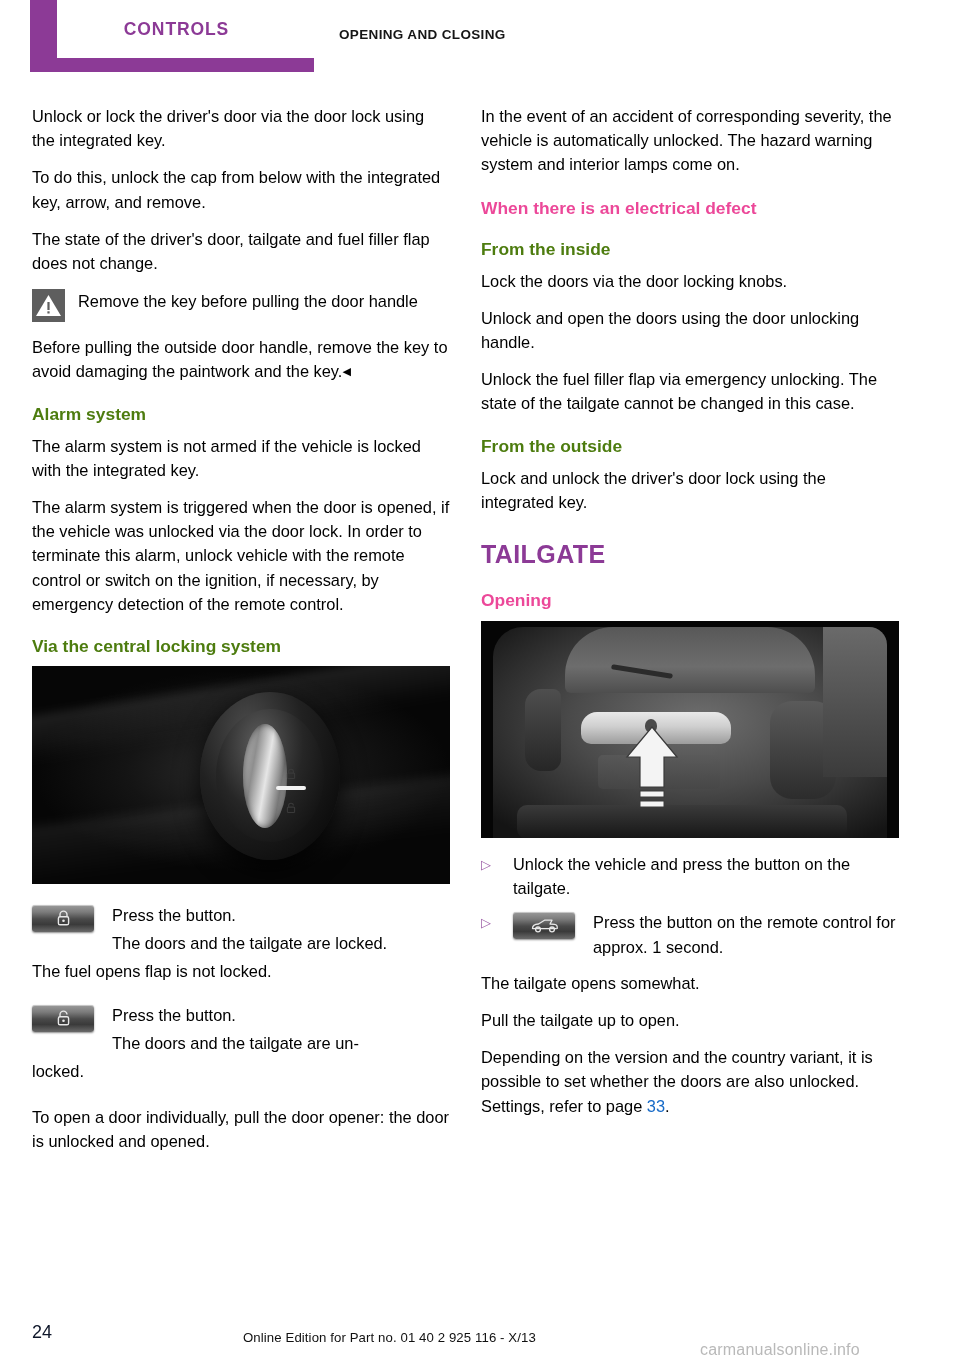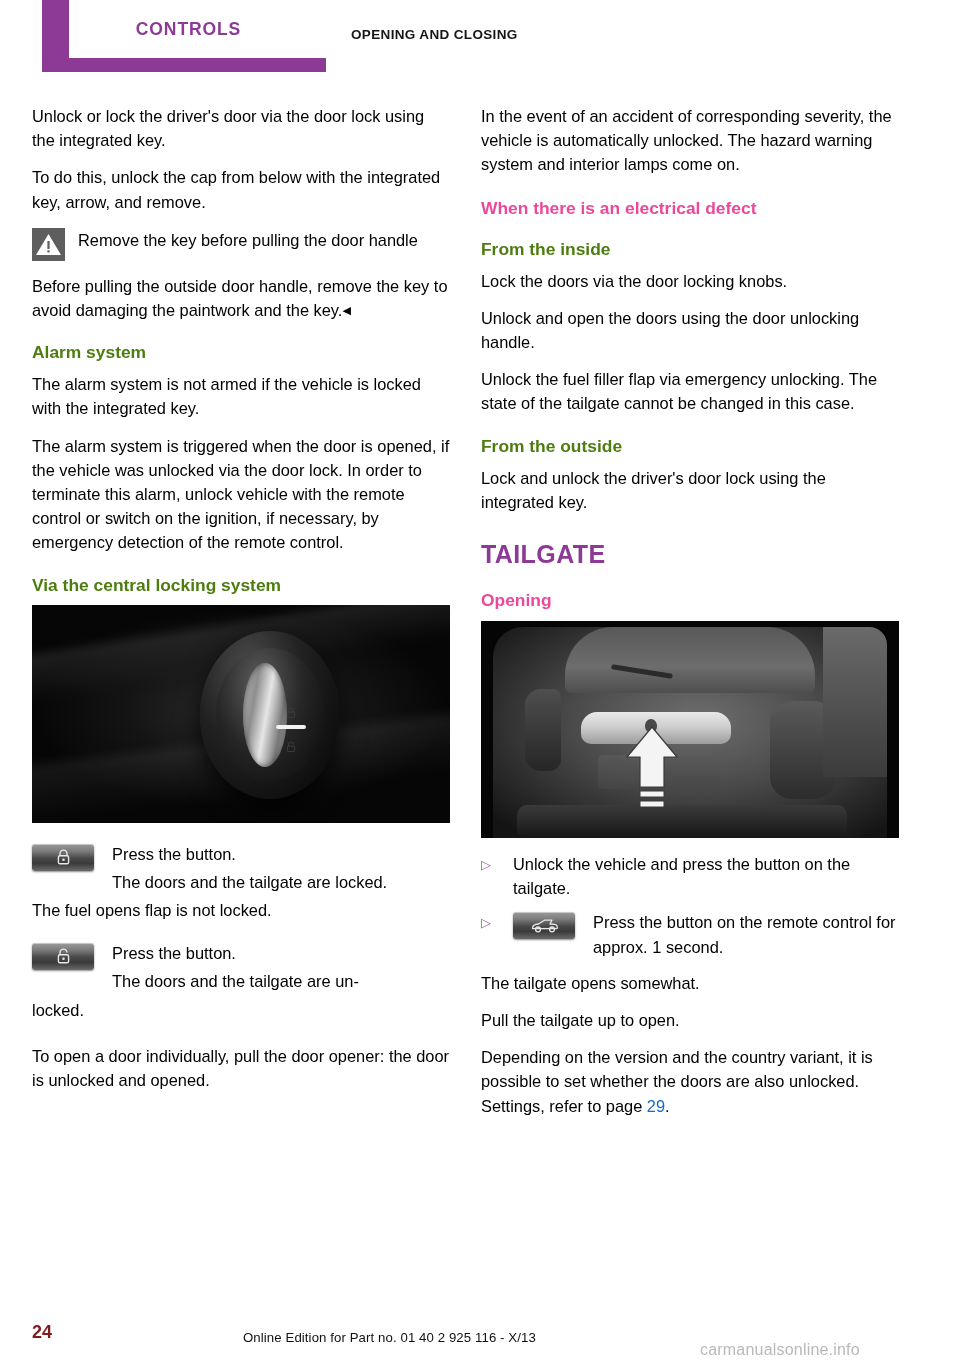"CONTROLS" .page-header { left: 12px -> 0 }
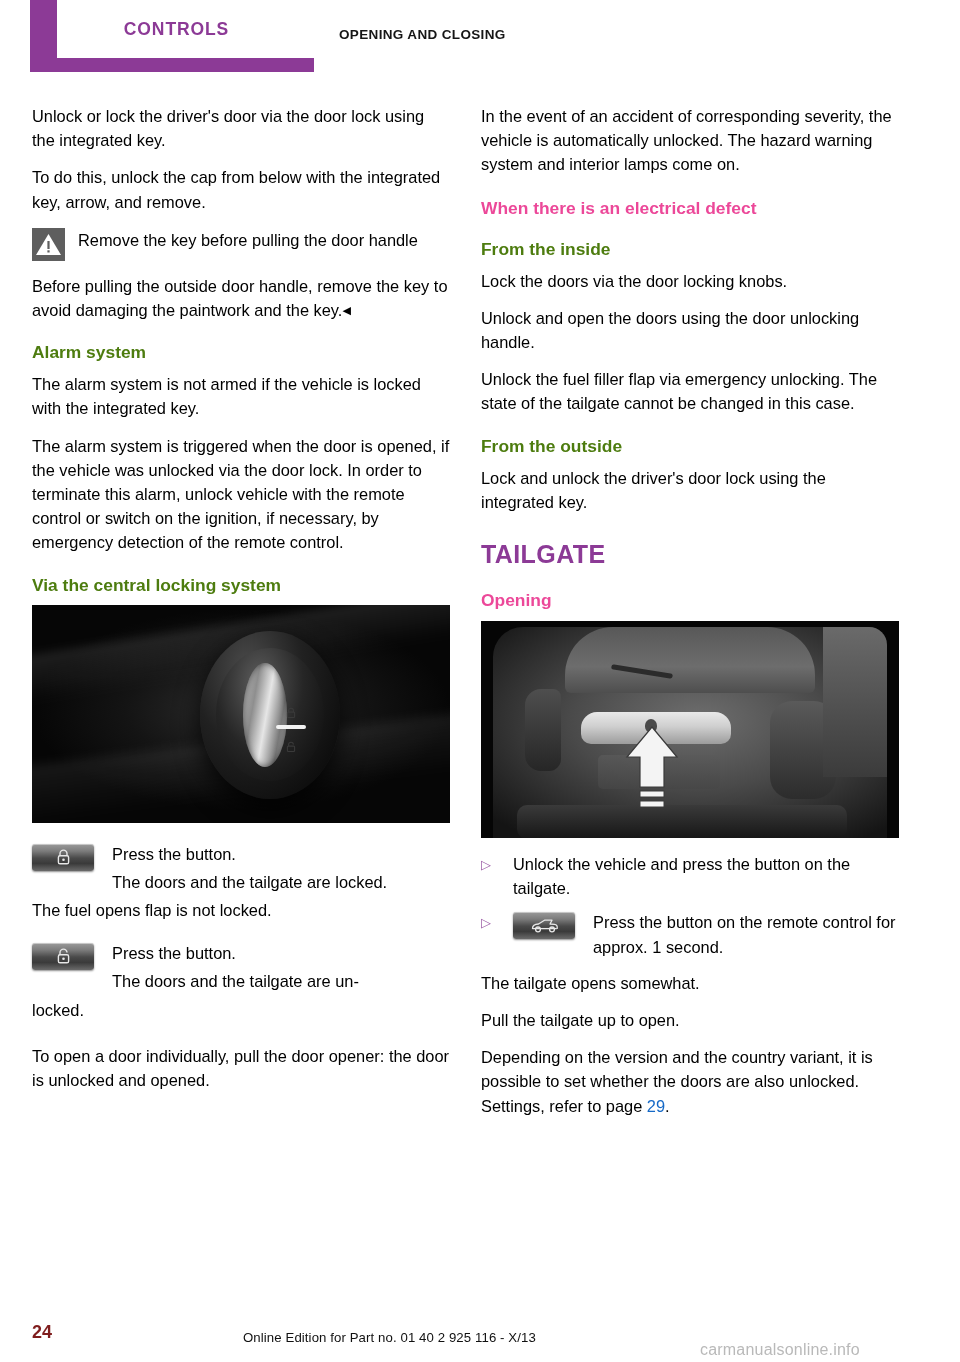"The state of the driver's" p.body { html: none -> <p>The state of the driver's door, tailgate and fuel filler flap does not change.</p> }
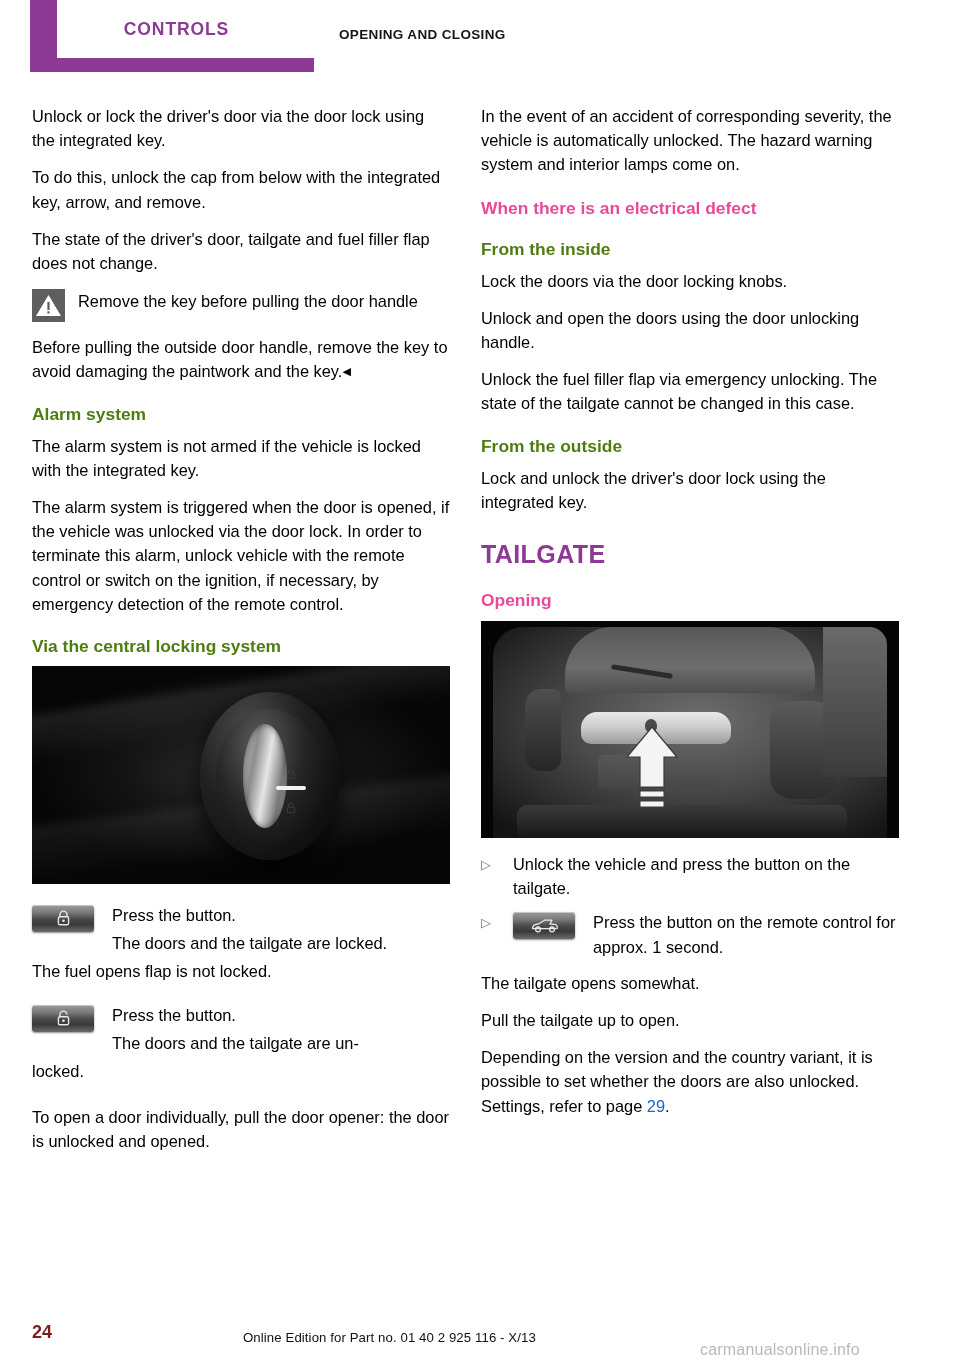"29" span.pageref { text: 29 -> 33 }
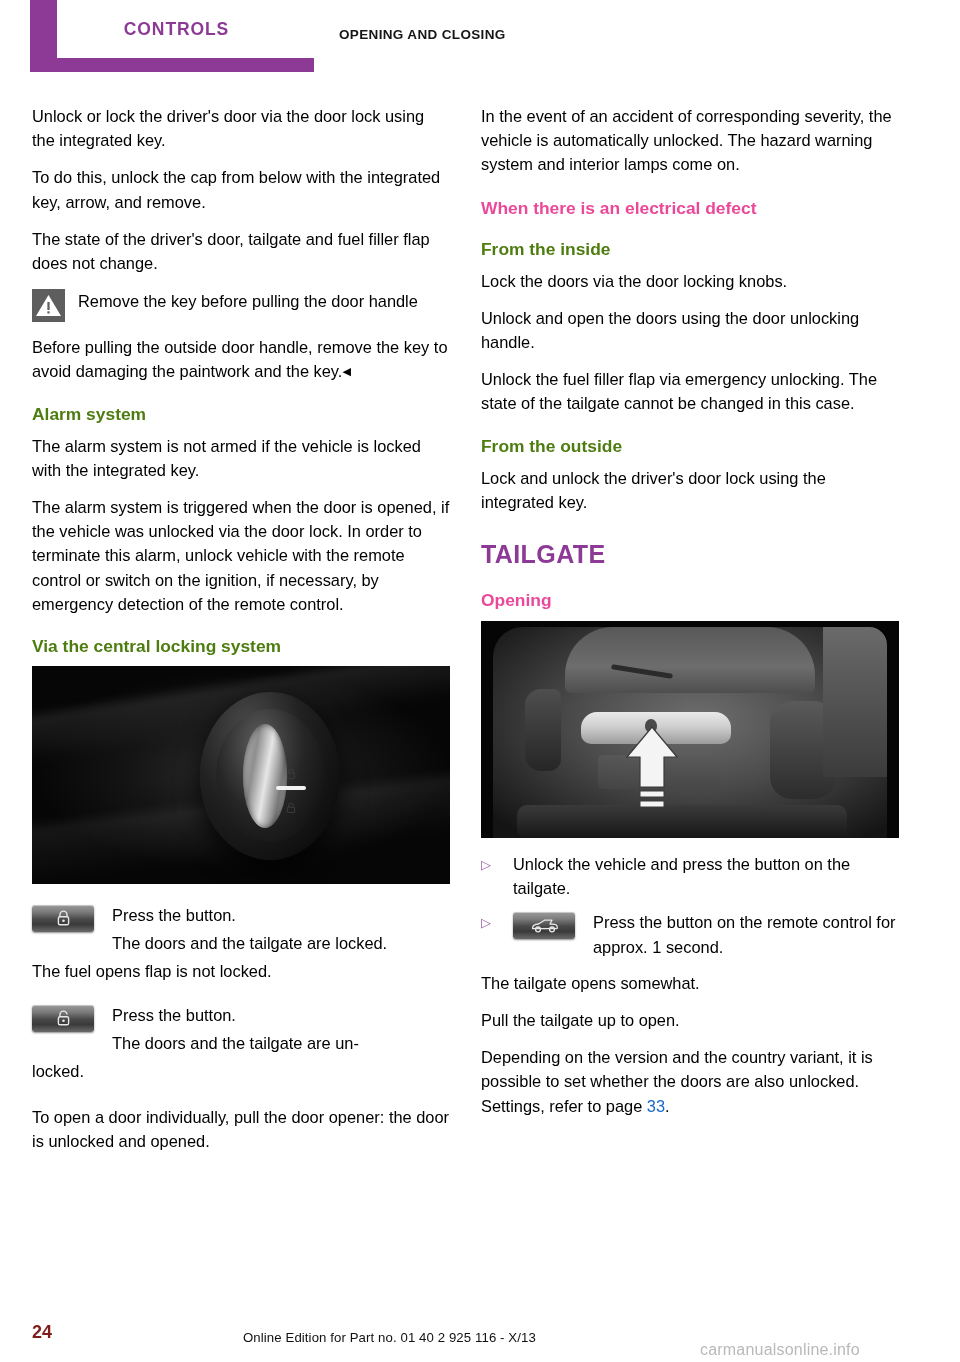"24" .folio { color: #7f1d1d -> #0f172a; font-weight: bold -> normal }
